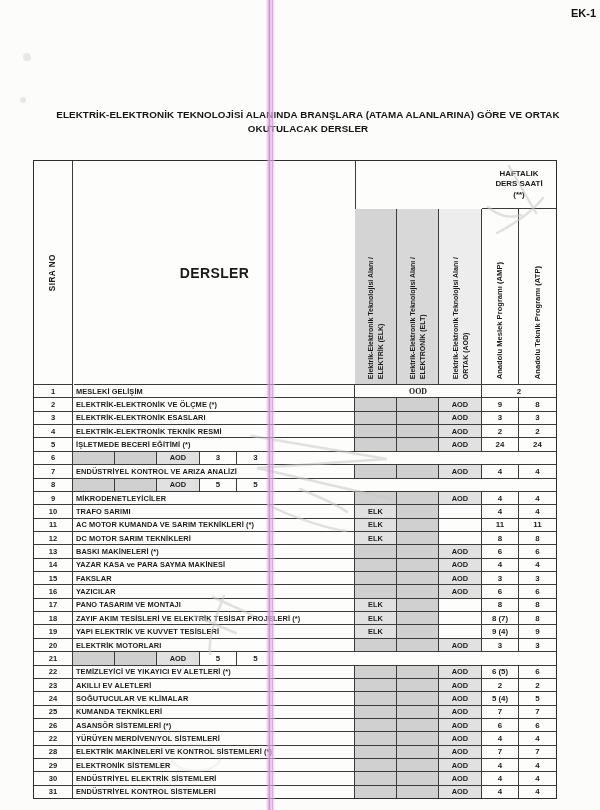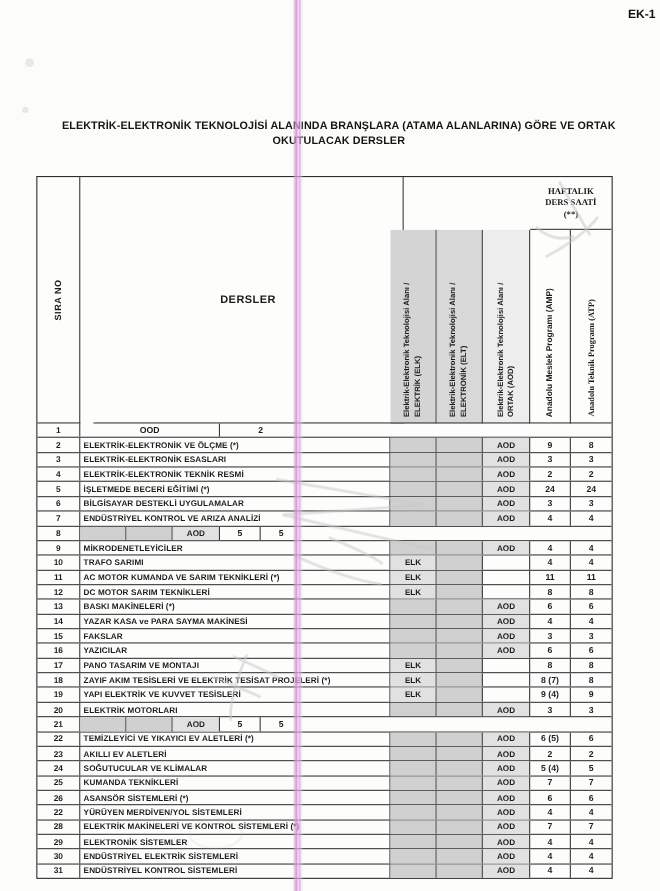"HAFTALIK" .no-br { font-family: Liberation Serif, serif -> none }
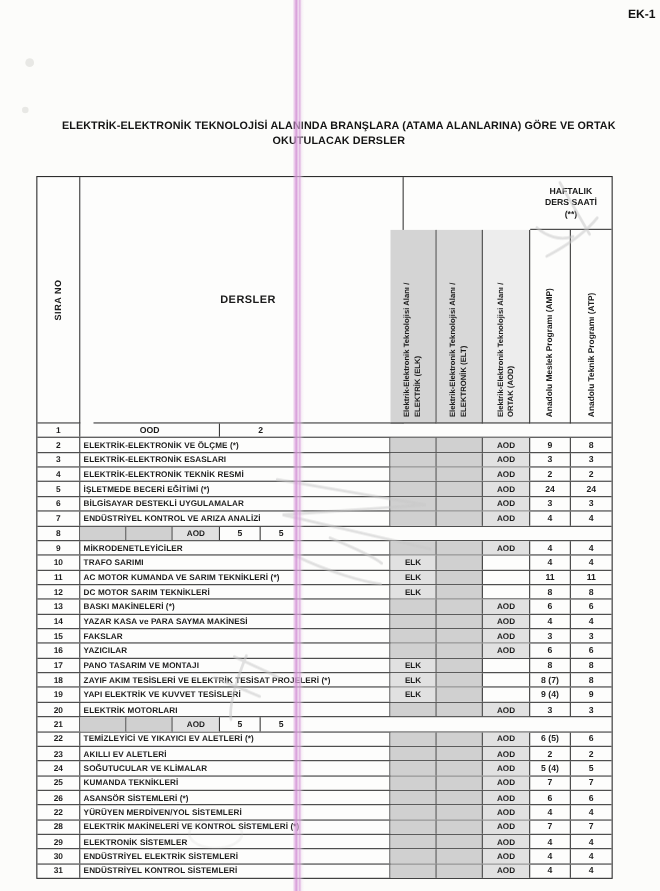"DERSLER" .hd-ders { font-size: 10px -> 14px; left: 51px -> 40px }
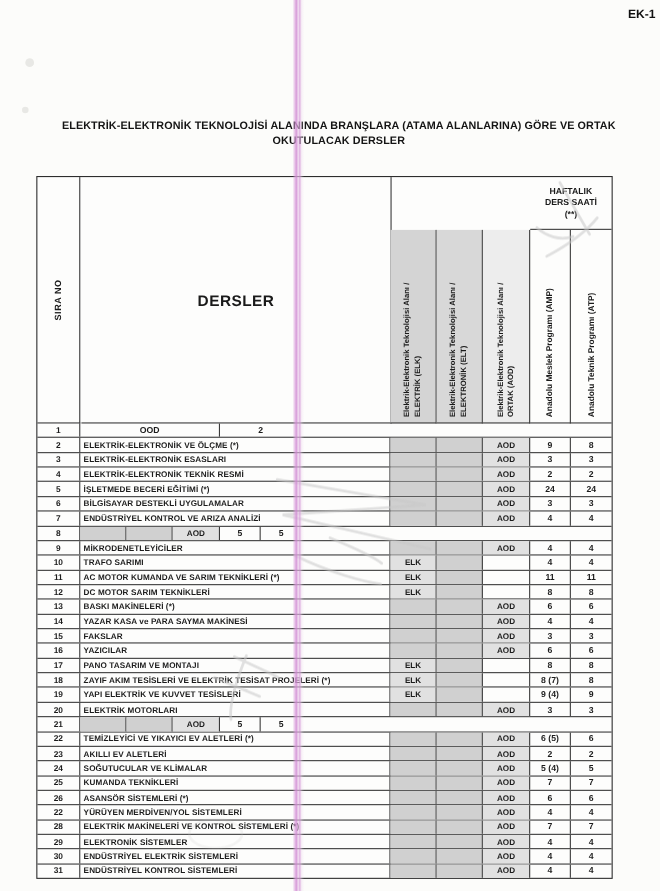"MESLEKİ GELİŞİM" div.td { html: none -> <div>MESLEKİ GELİŞİM</div> }
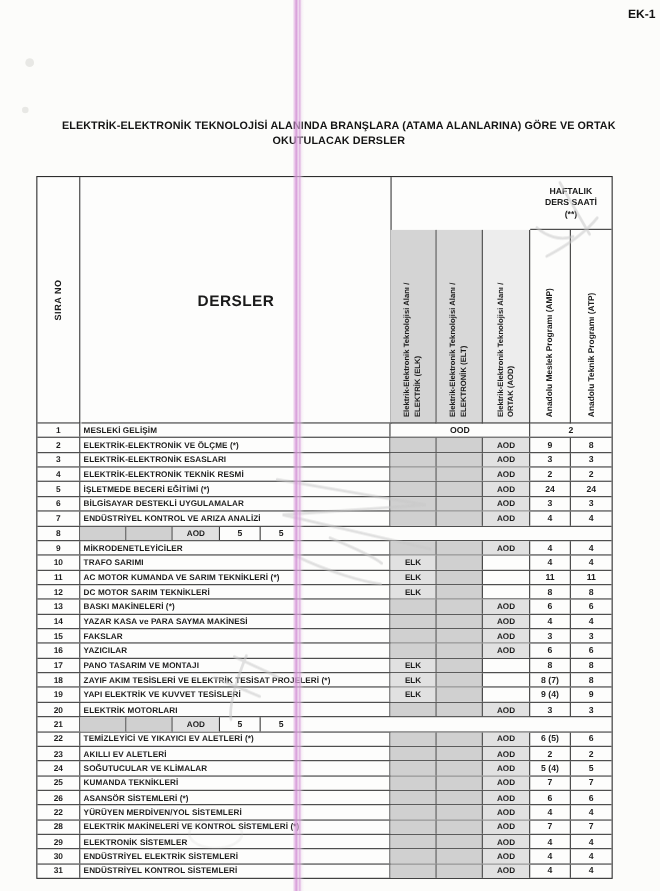"OOD" .c-mbranch { font-family: none -> Liberation Serif, serif }
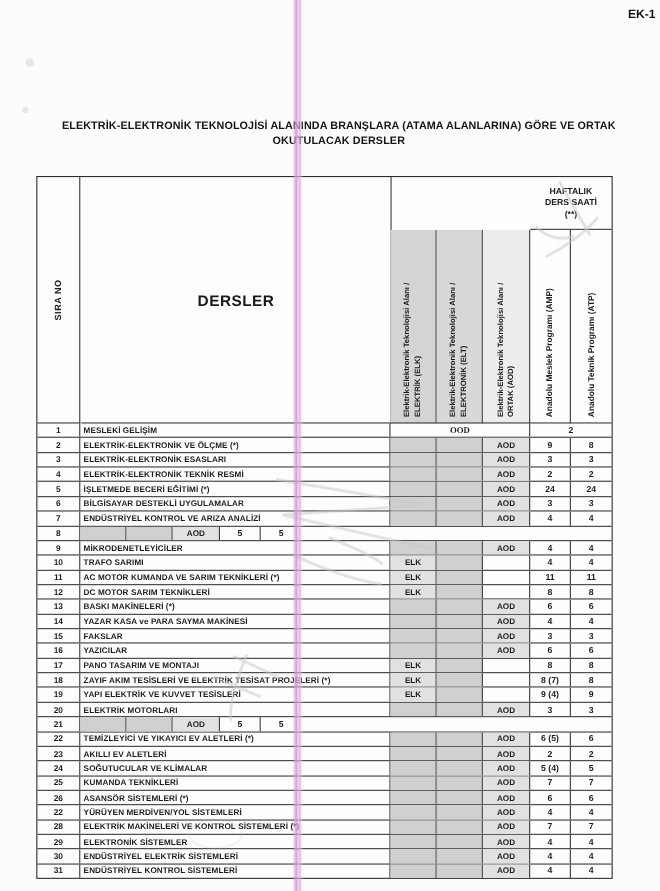"BİLGİSAYAR DESTEKLİ UYGULAMALAR" div.td { html: <div>BİLGİSAYAR DESTEKLİ UYGULAMALAR</div> -> none }
